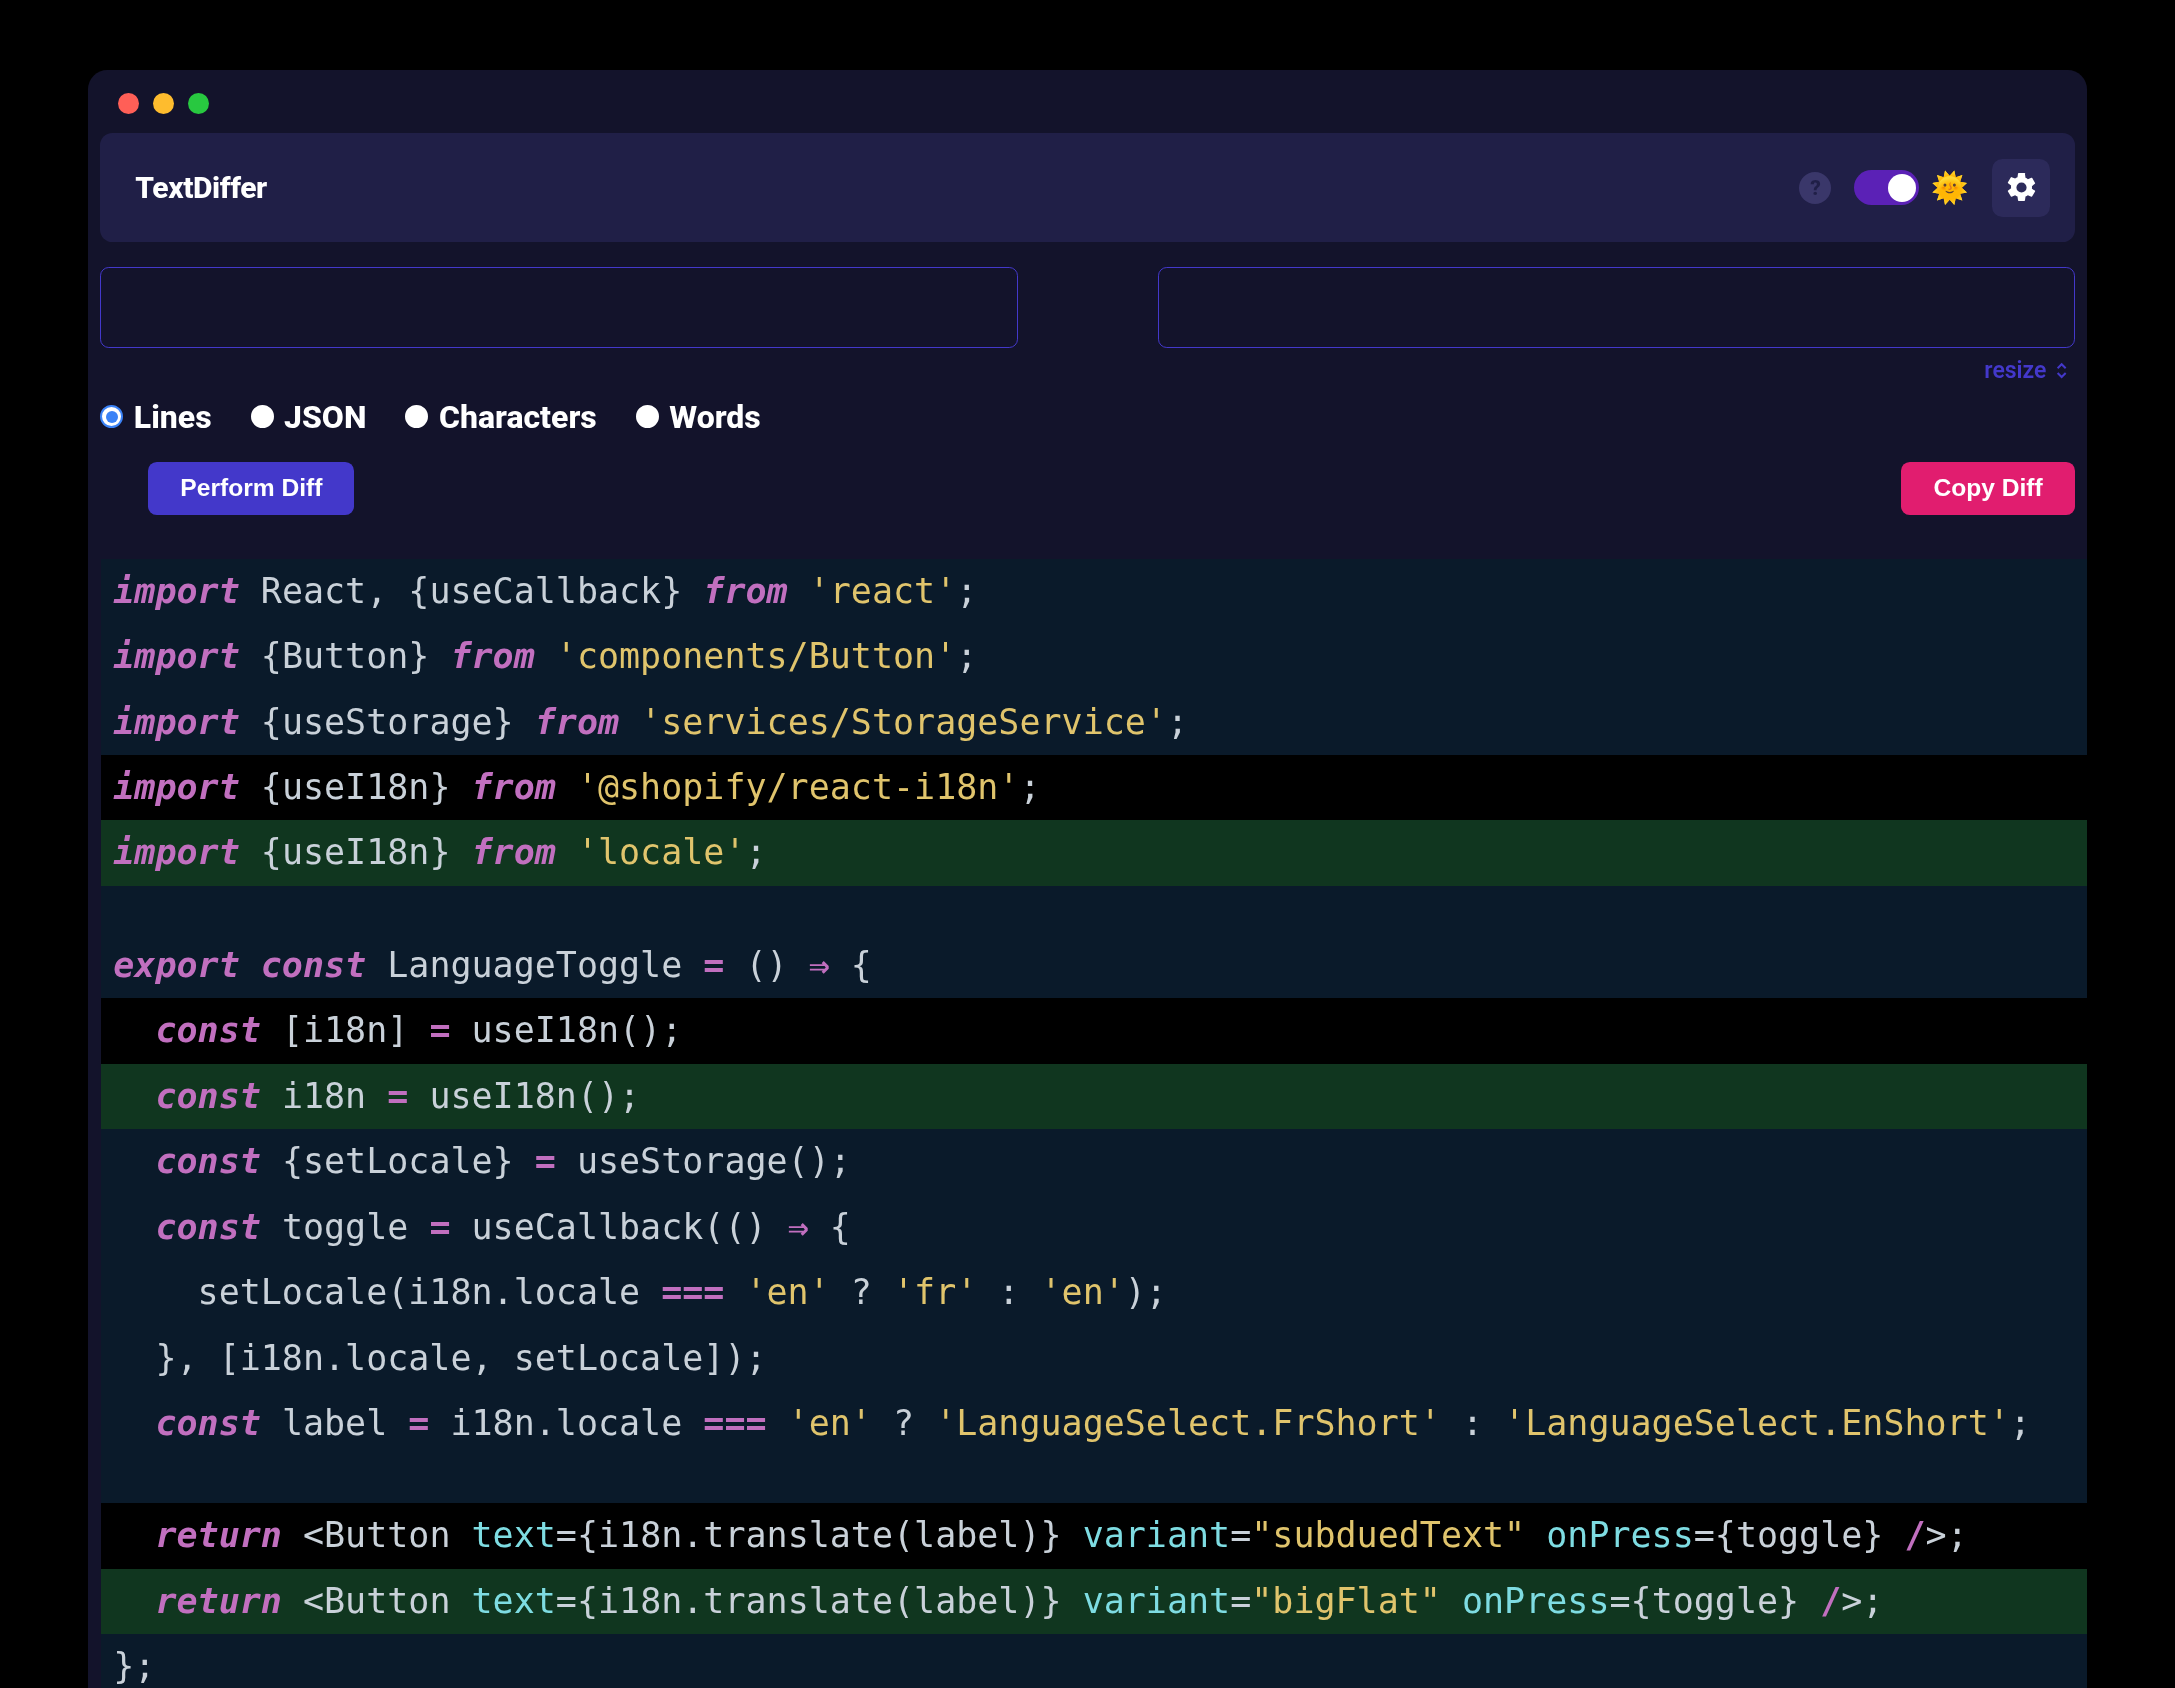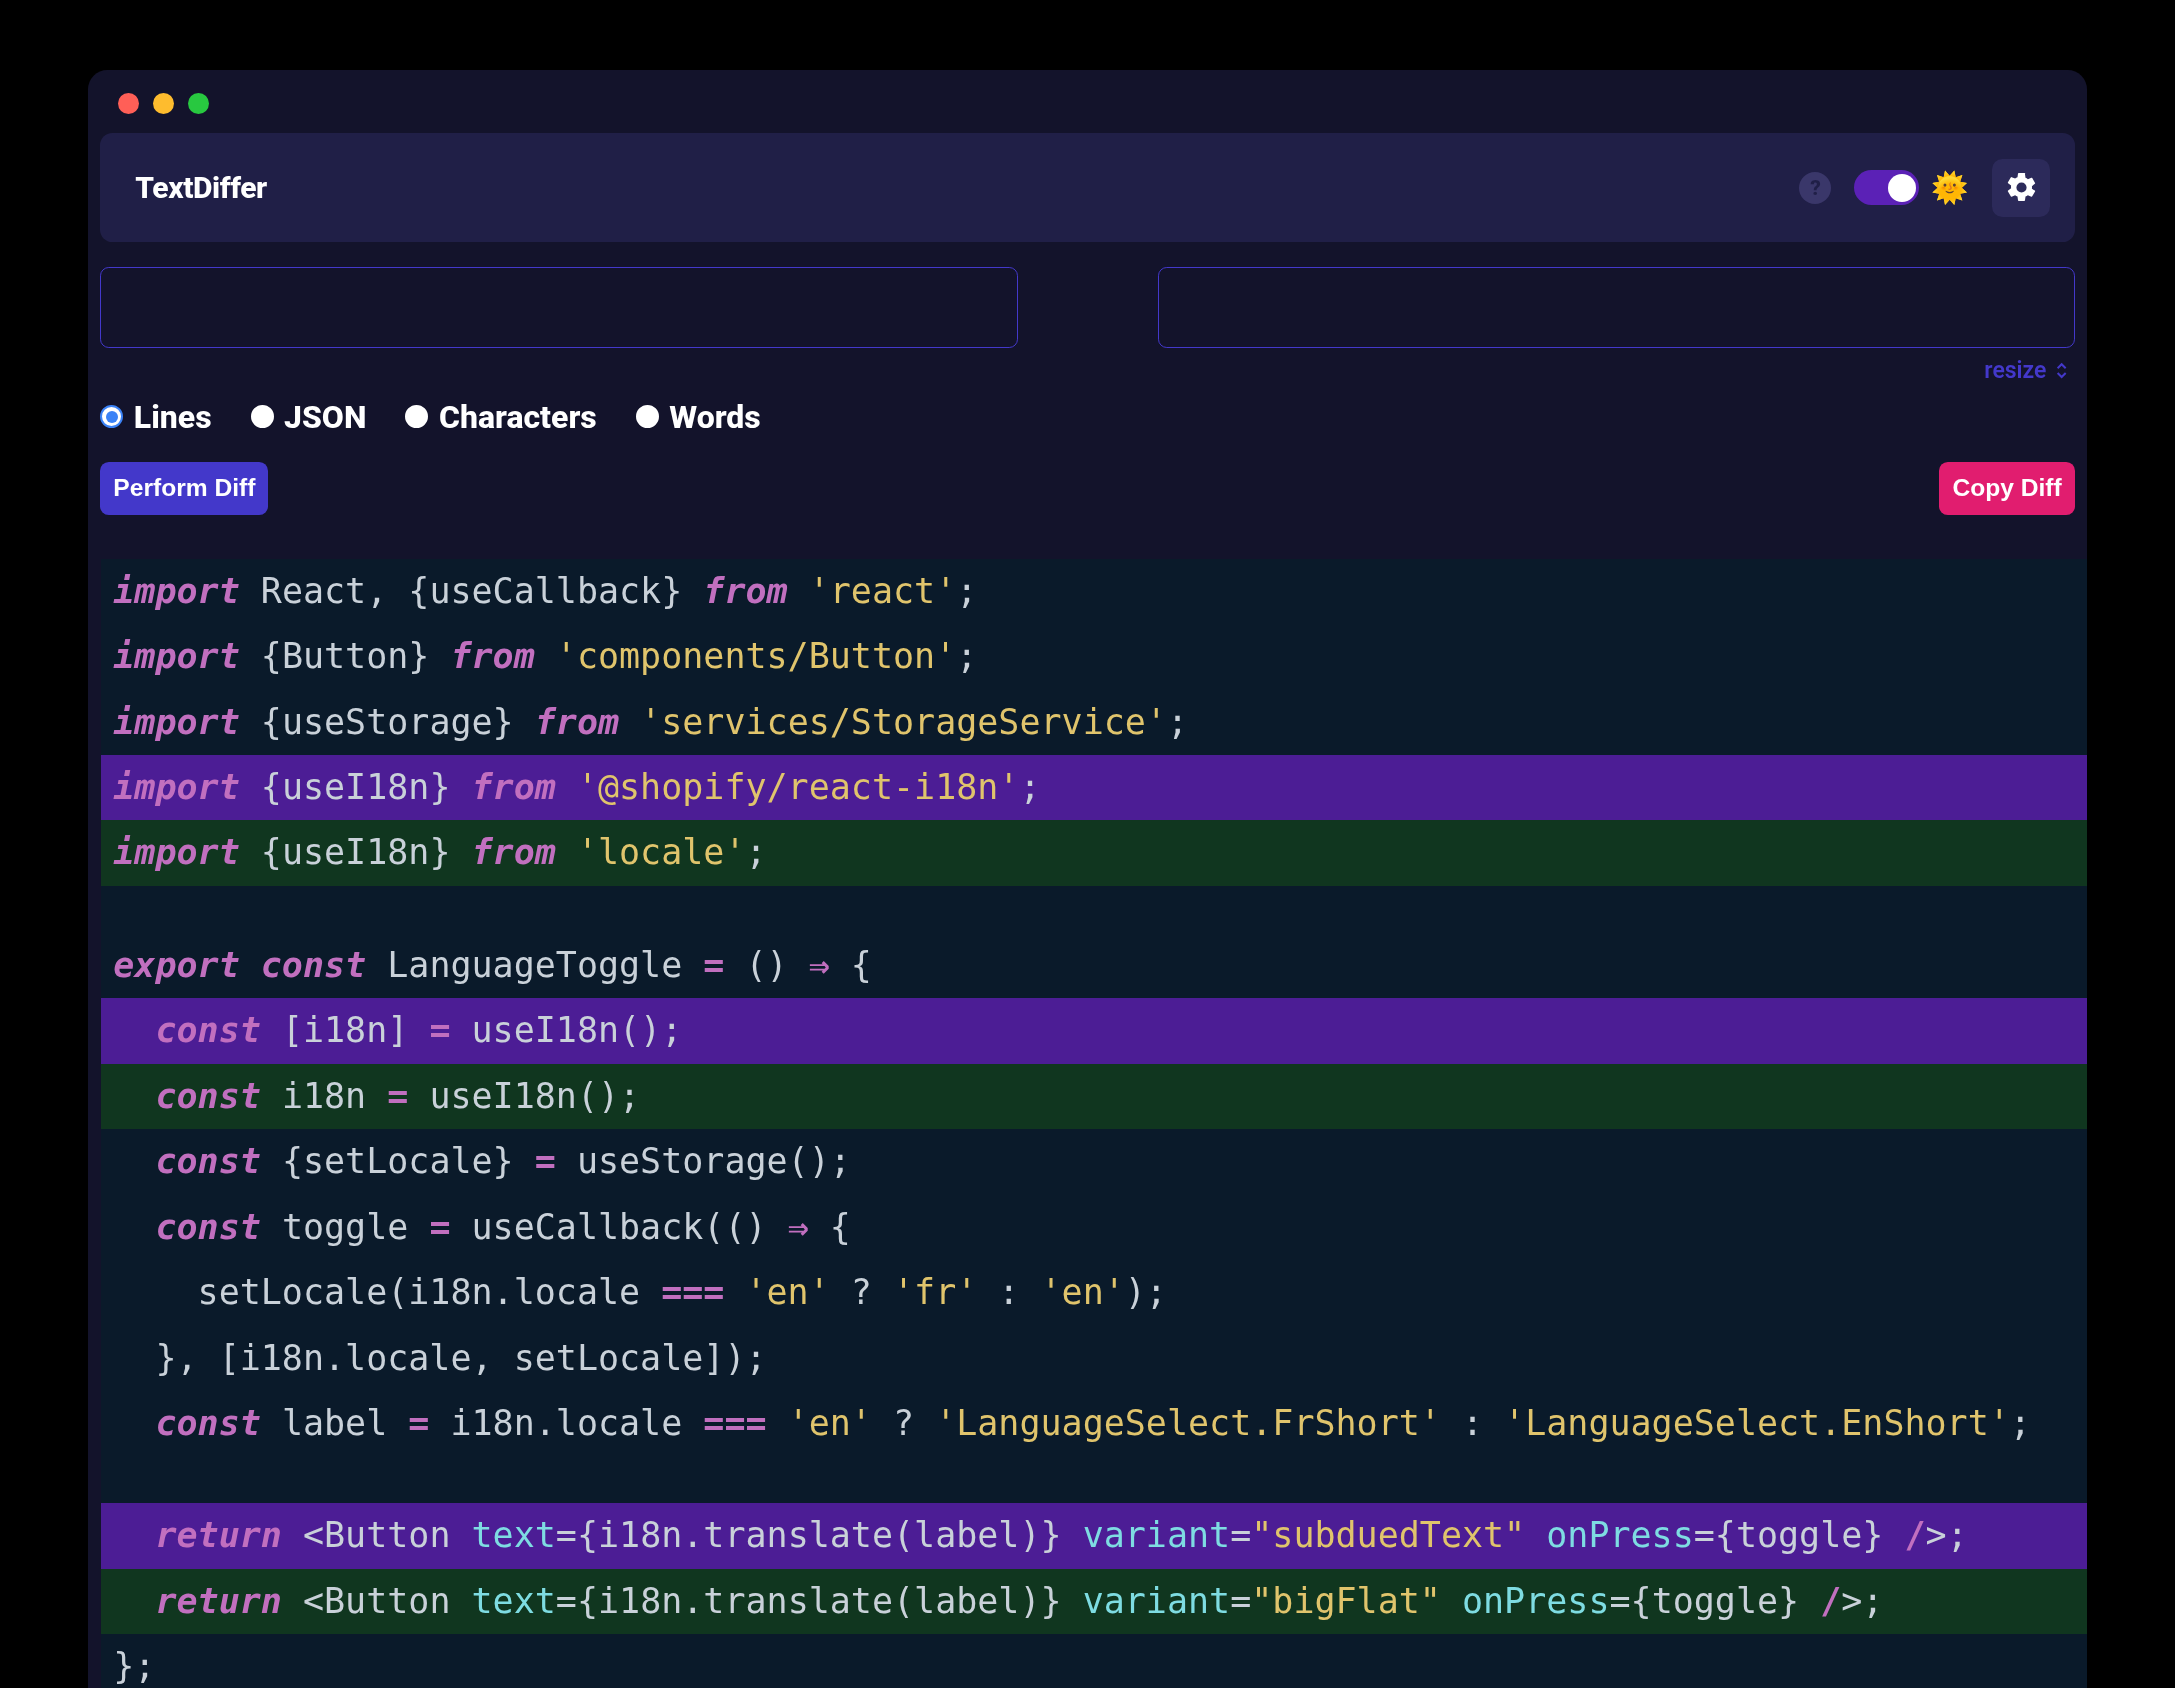"Perform Diff" .btn { margin-left: none -> 48px; padding: 0 13px -> 0 32px }
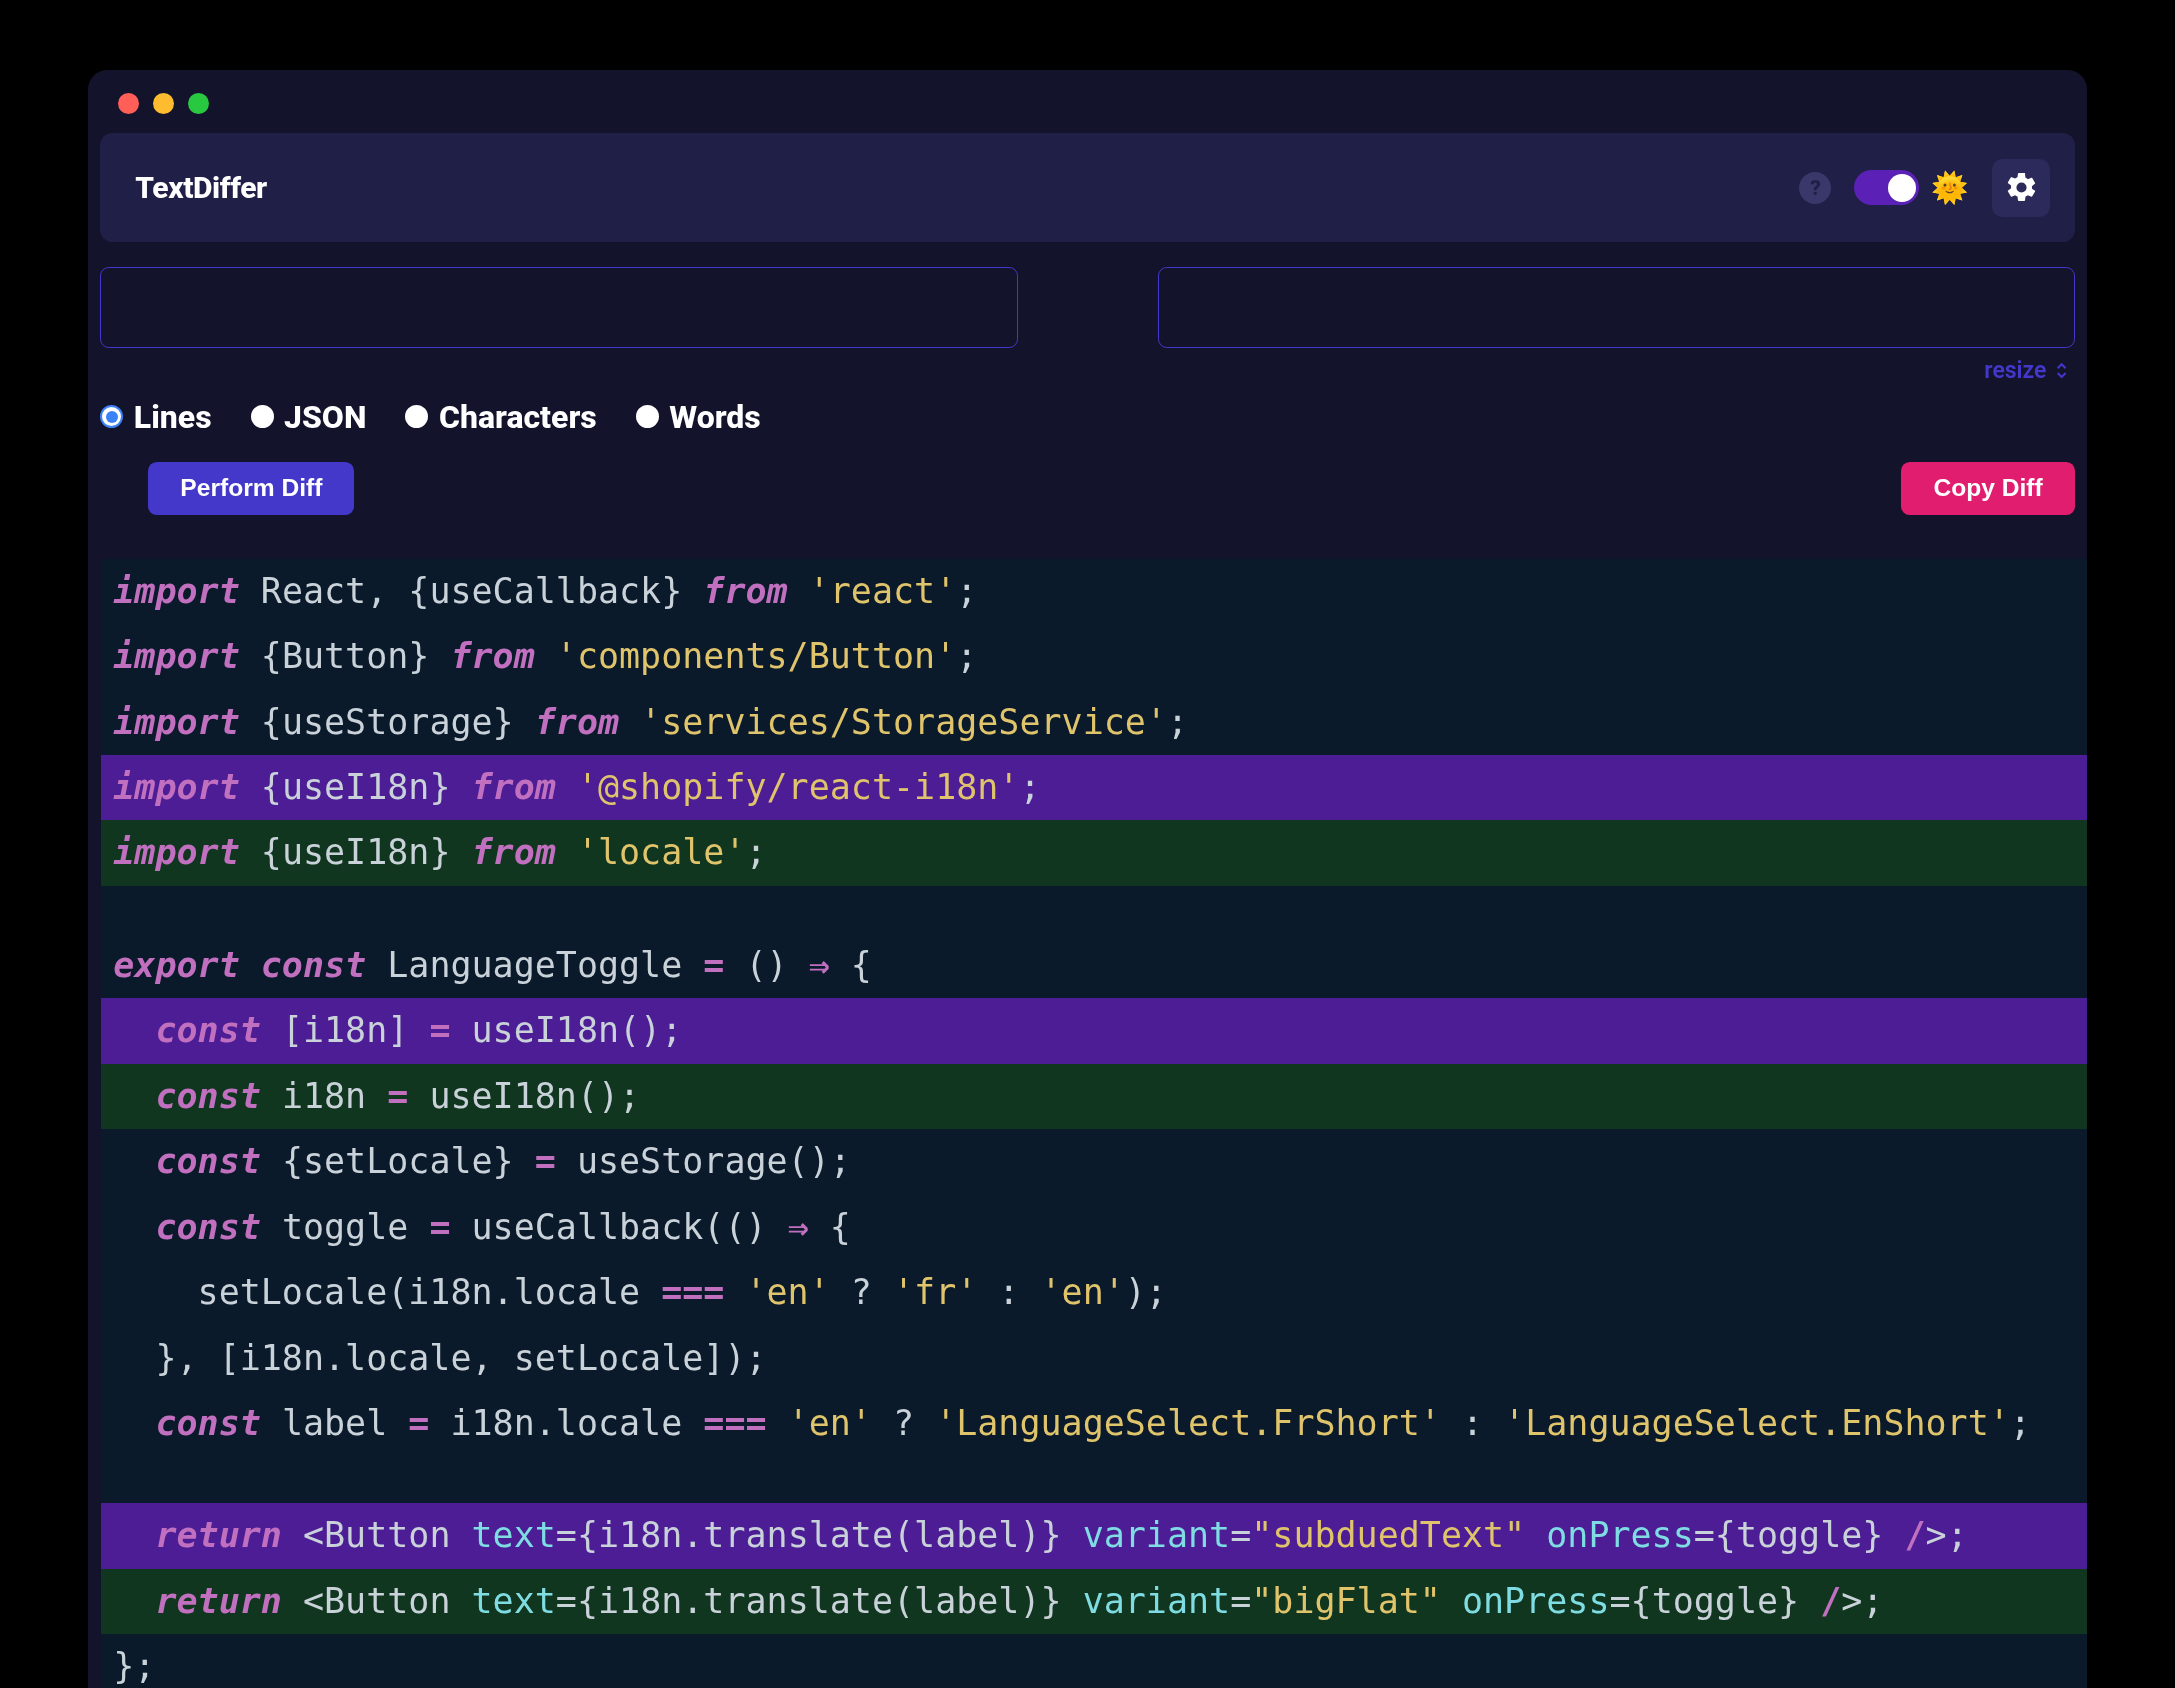"import {useI18n} from" .row.removed { background: #4c1d95 -> #000000 }
